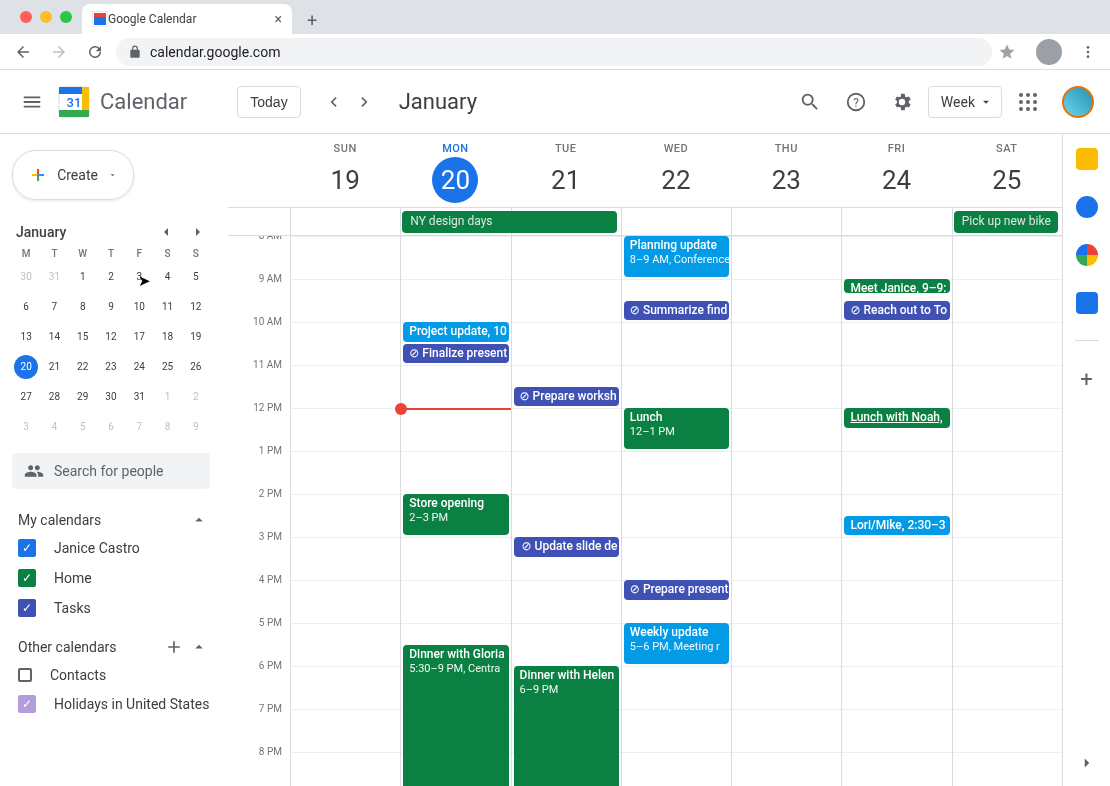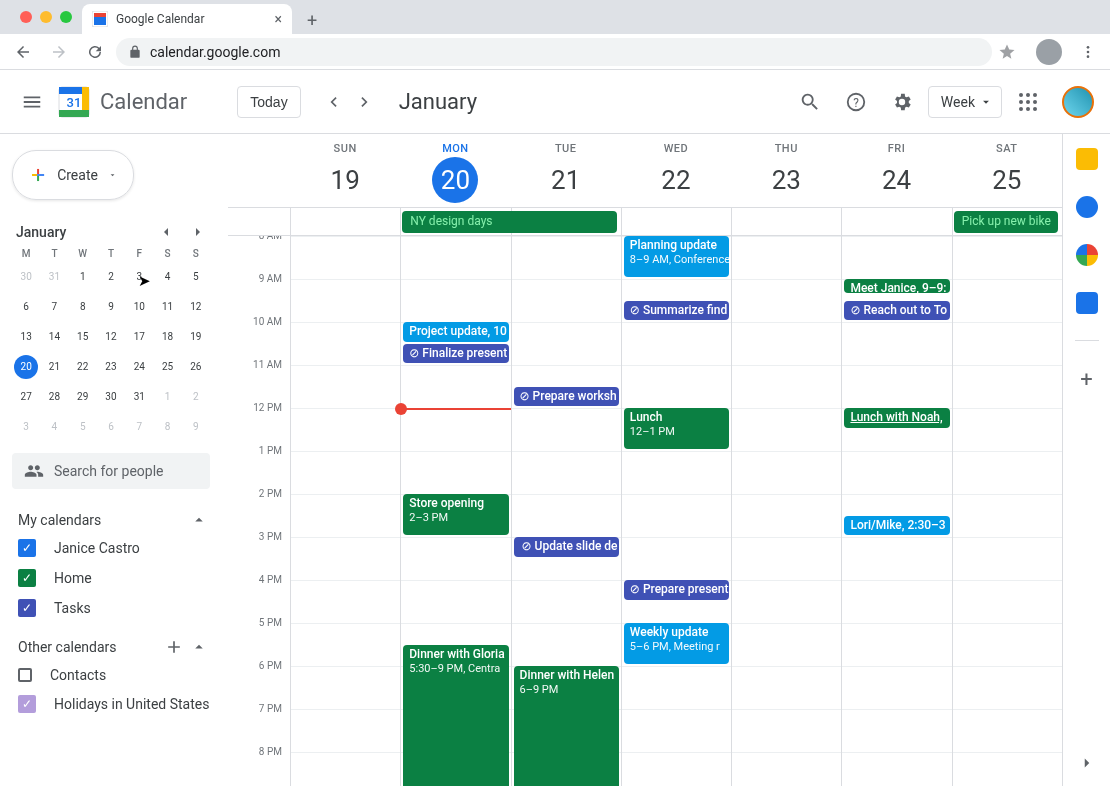"Google Calendar" .tab { gap: 8px -> 0 }
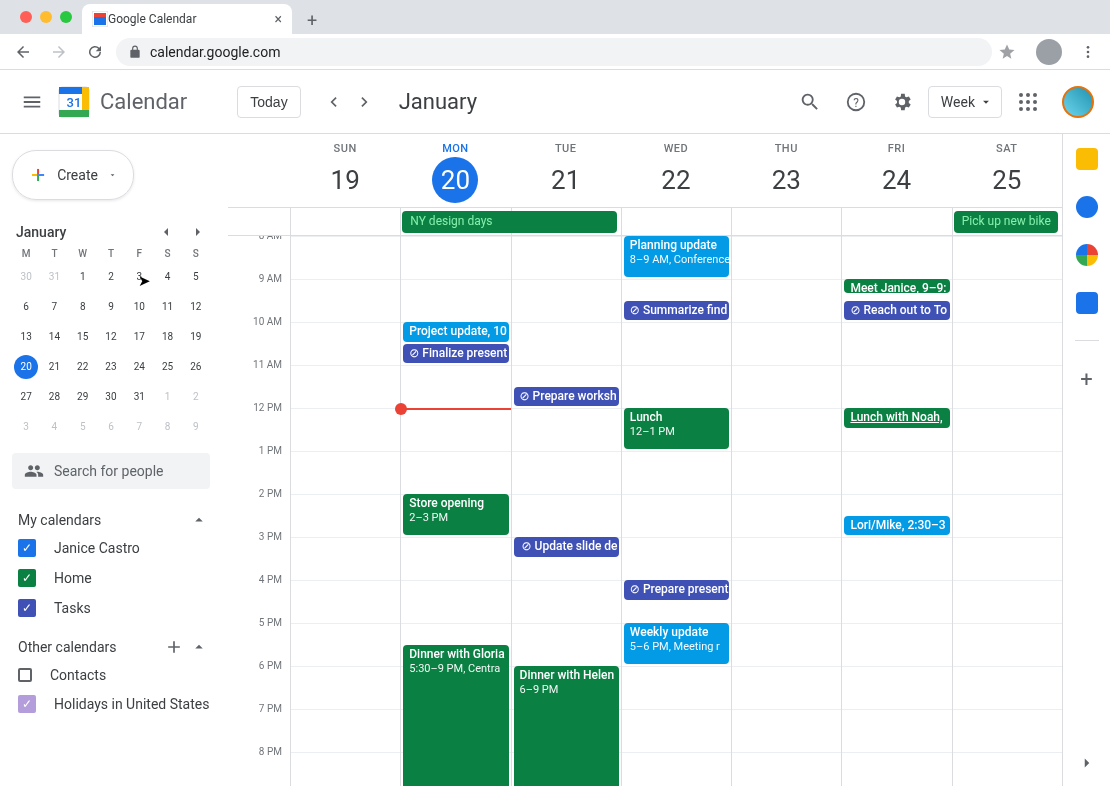"NY design days" .allday-event { color: #86efac -> #e5e5e5 }
